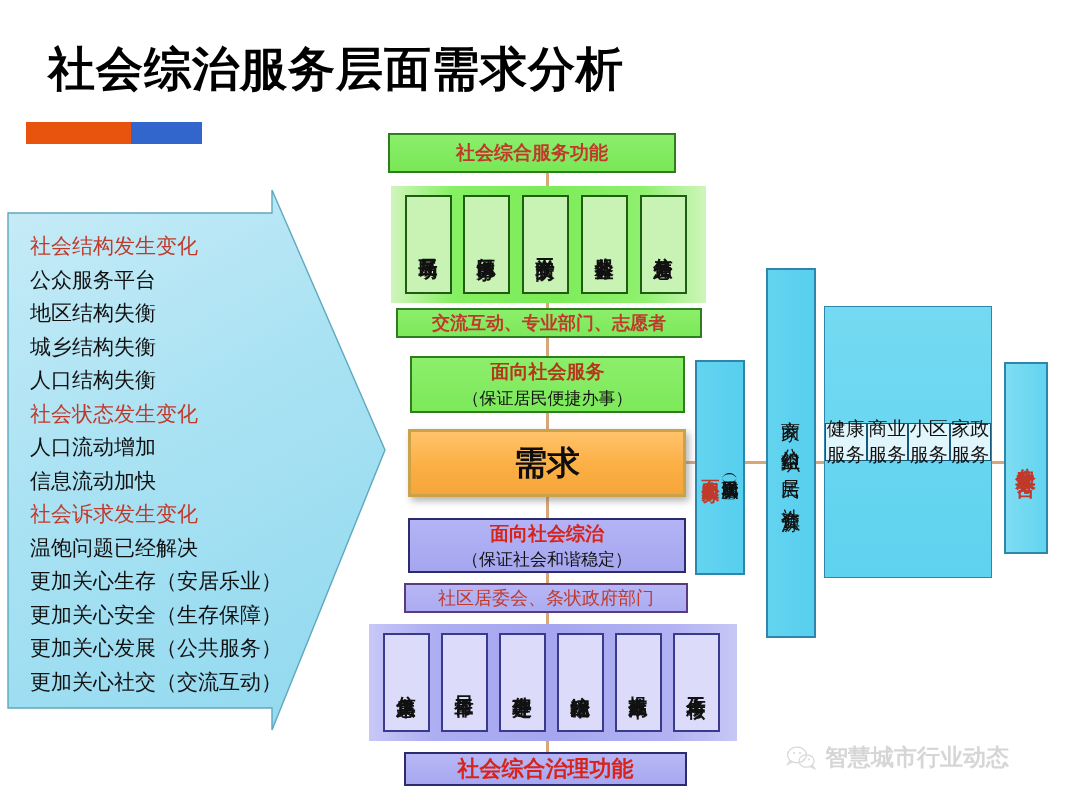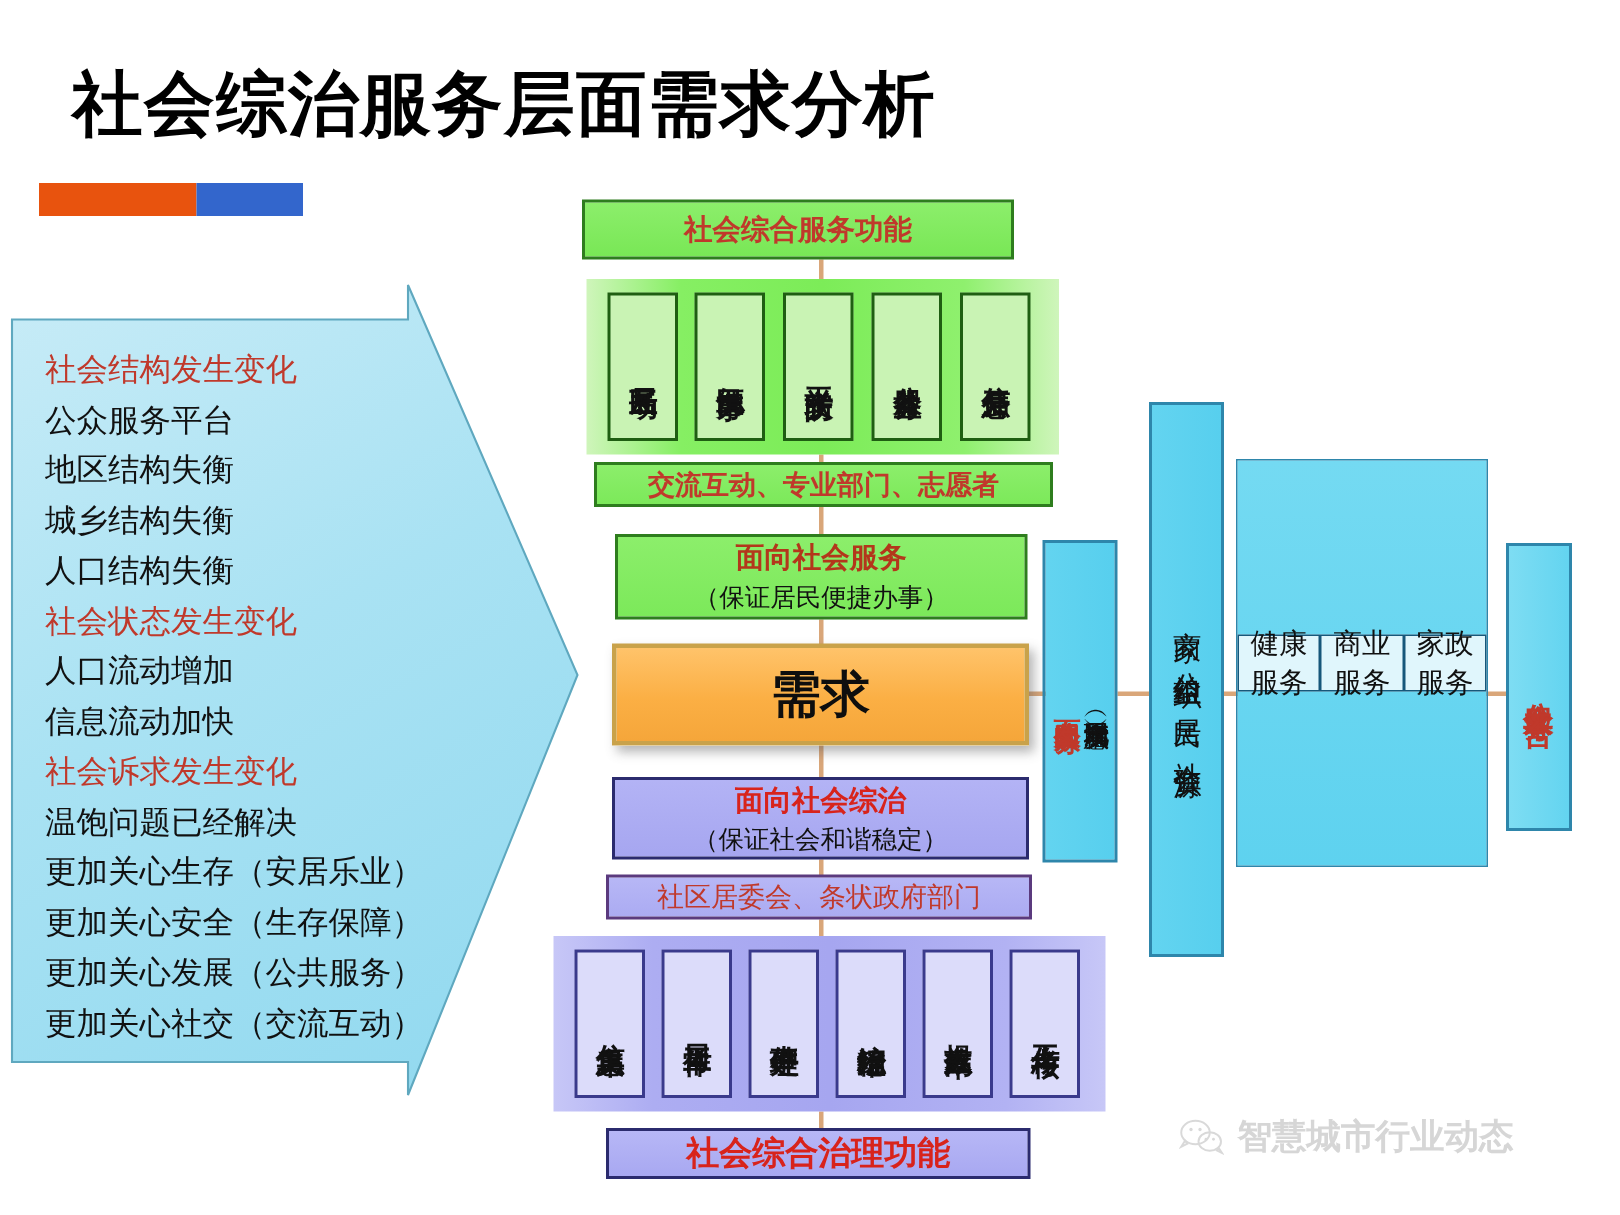"小区服务" div.srow { html: none -> <div>小区服务</div> }
